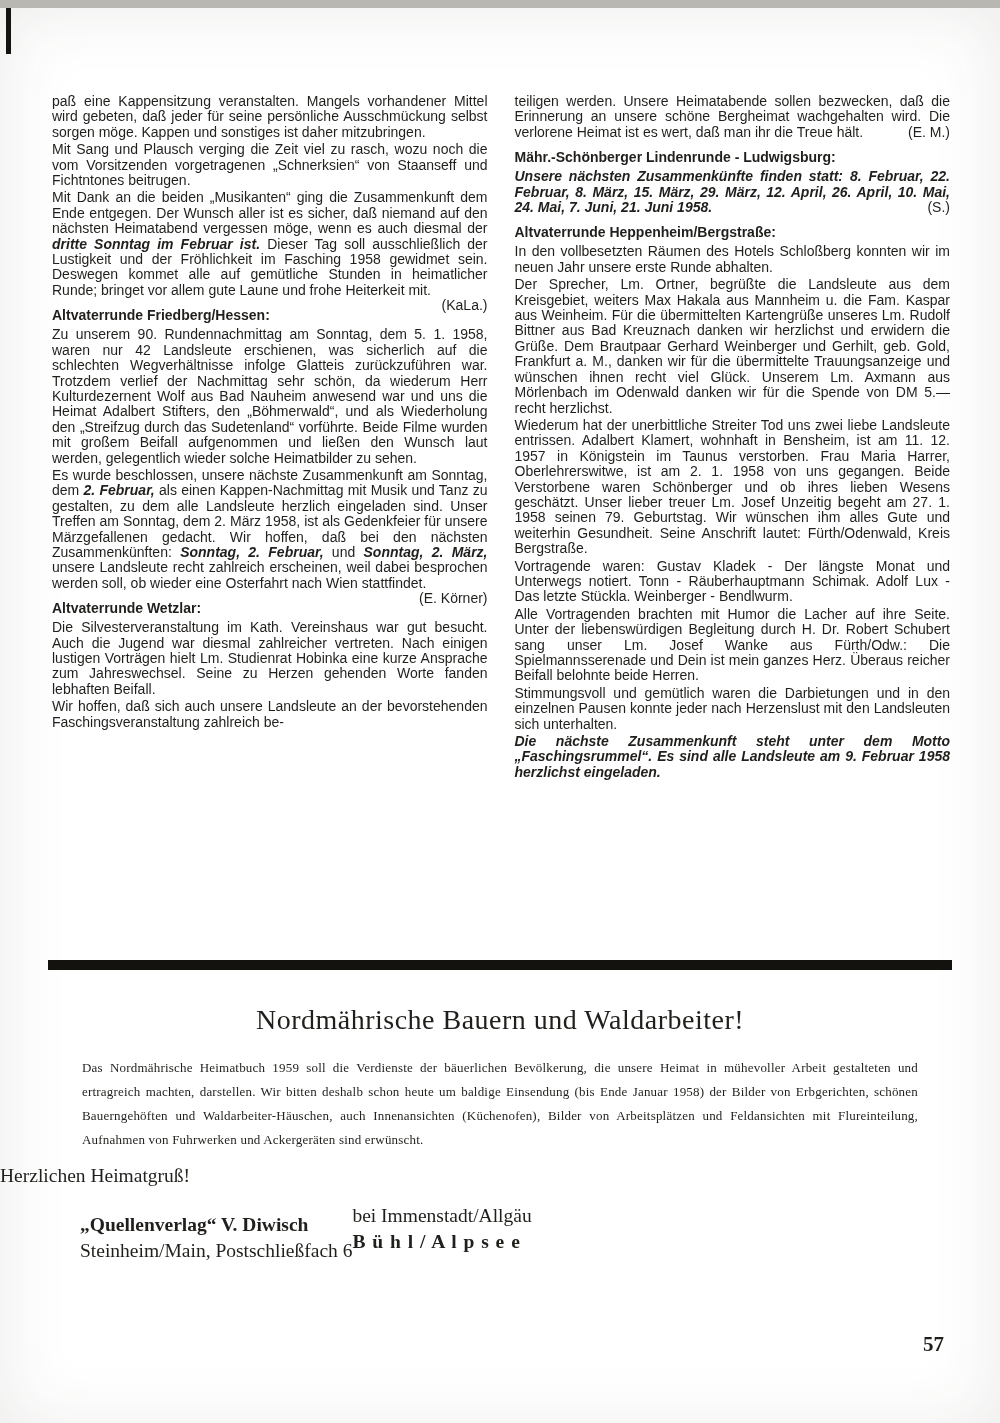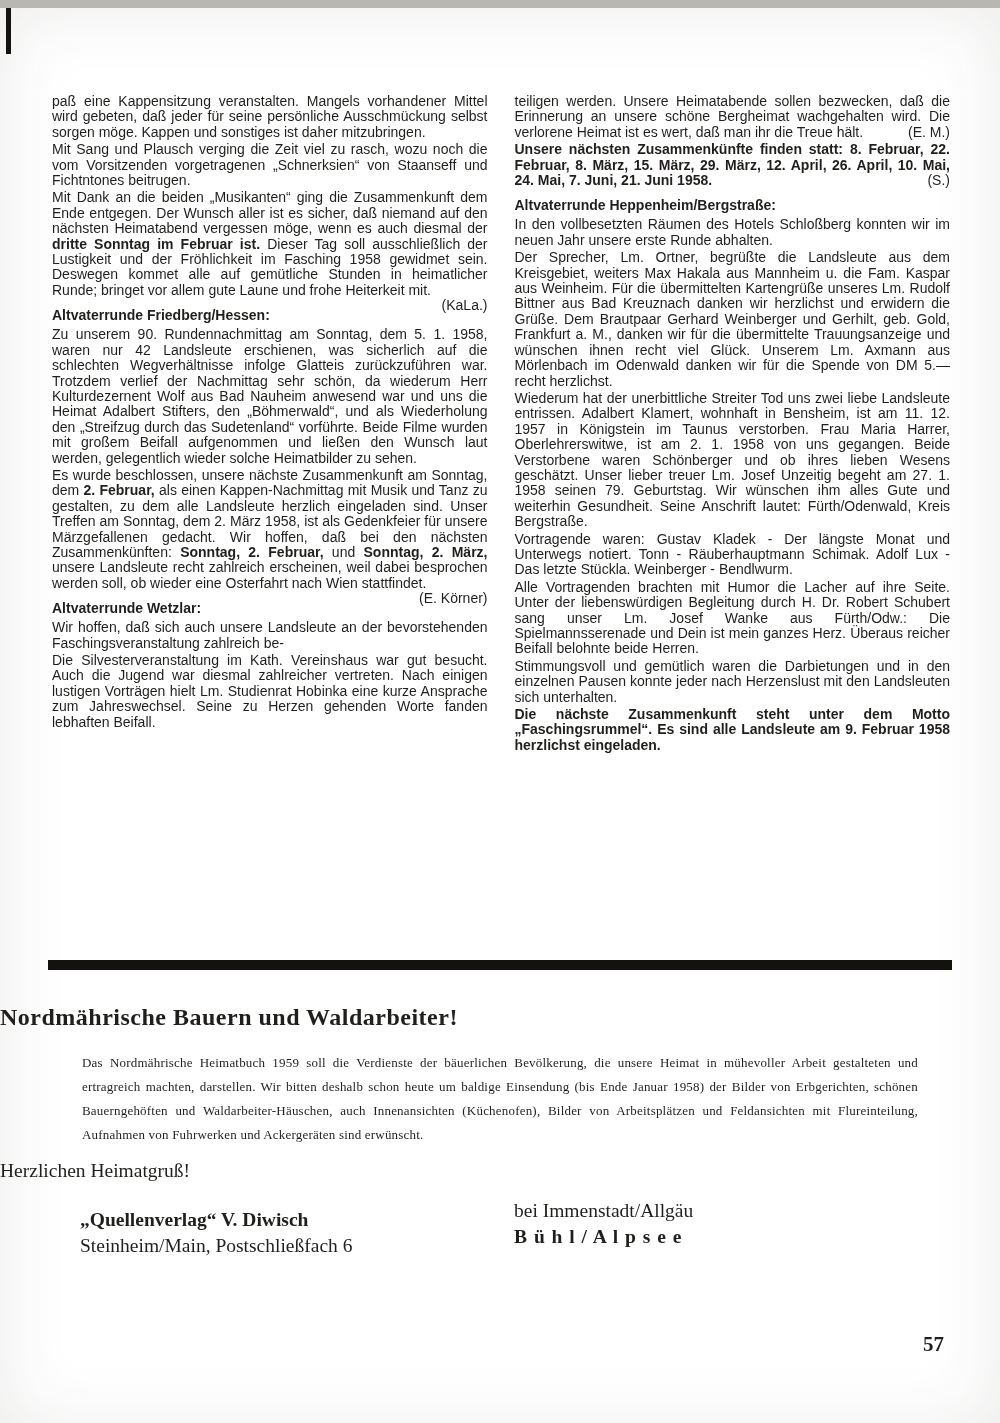"Mähr.-Schönberger Lindenrunde -" h3.subhead { html: none -> <h3>Mähr.-Schönberger Lindenrunde - Ludwigsburg:</h3> }
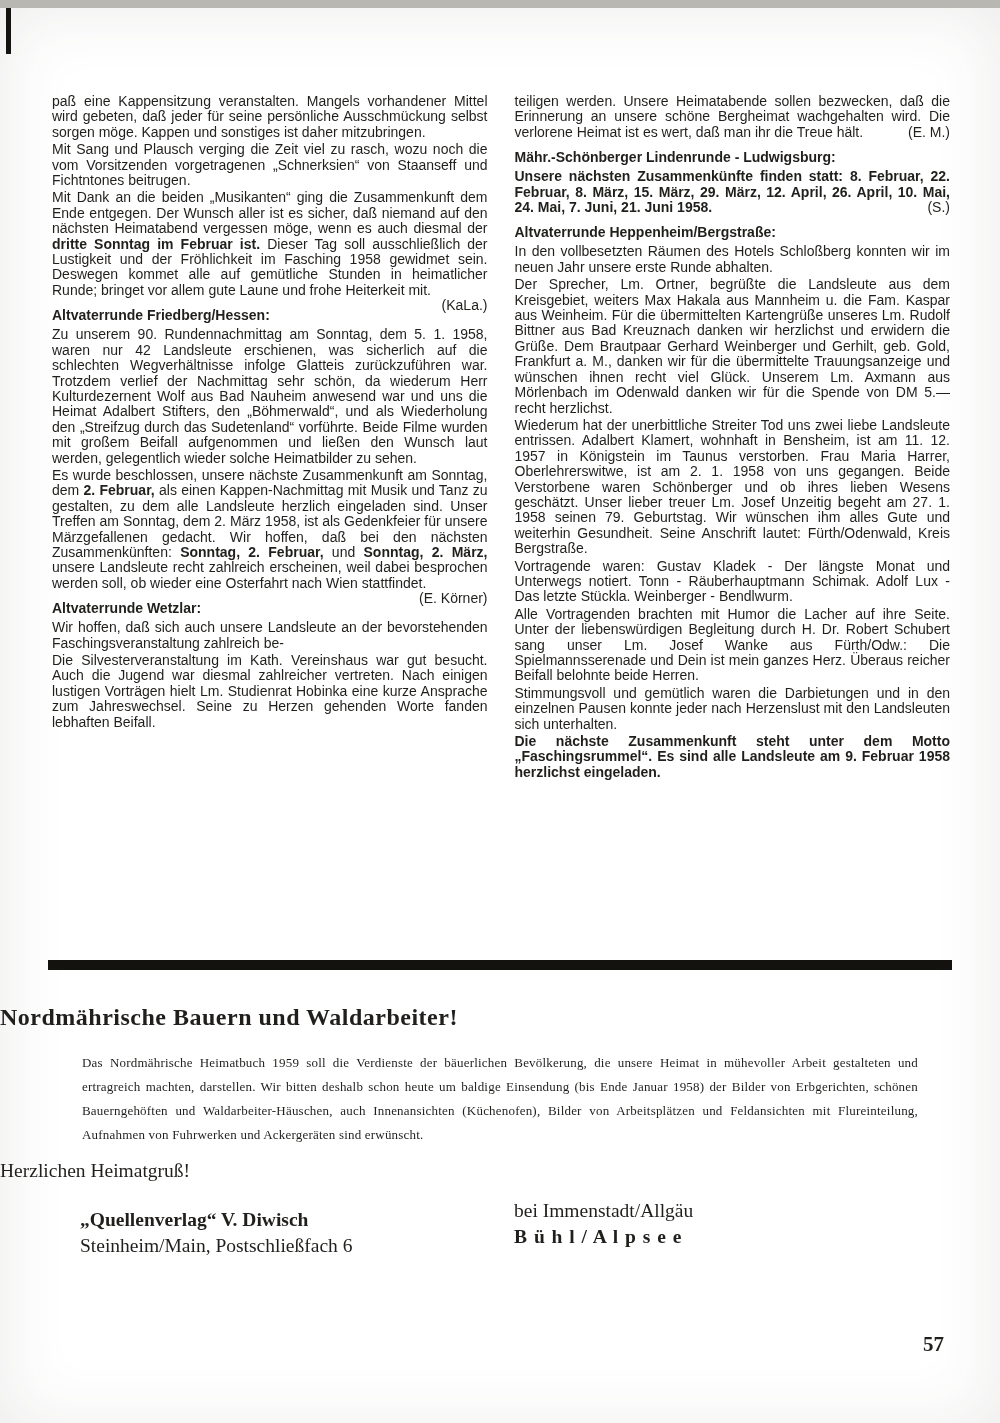"Unsere nächsten Zusammenkünfte finden" .para .b { font-style: none -> italic }
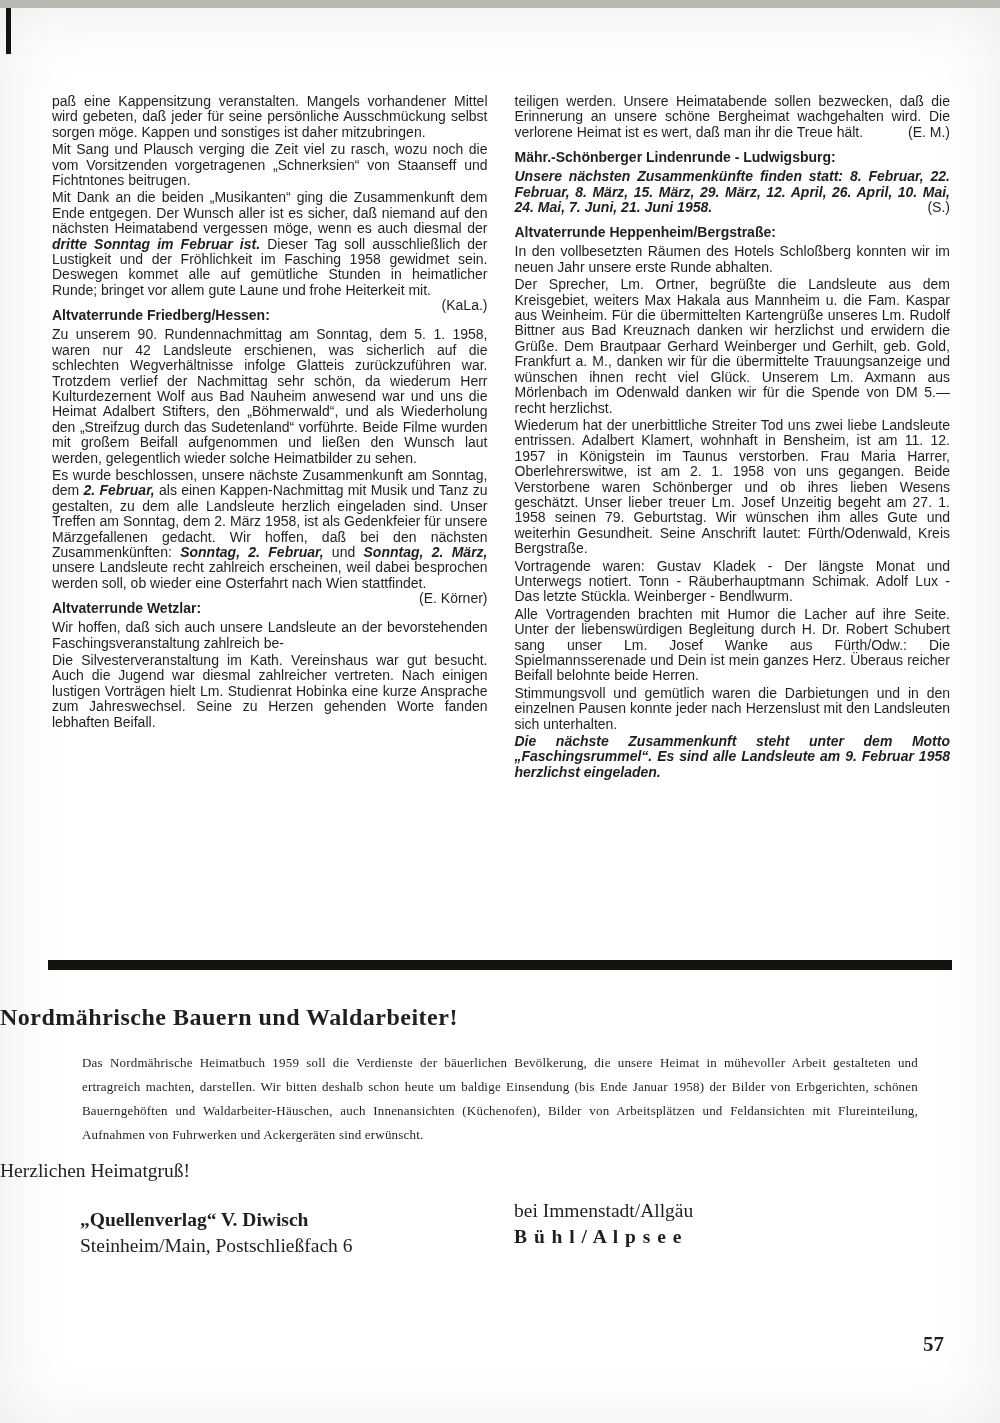"Wir hoffen, daß sich auch" p.para { order: before "Die Silvesterveranstaltung im Kath." -> after "Die Silvesterveranstaltung im Kath." }
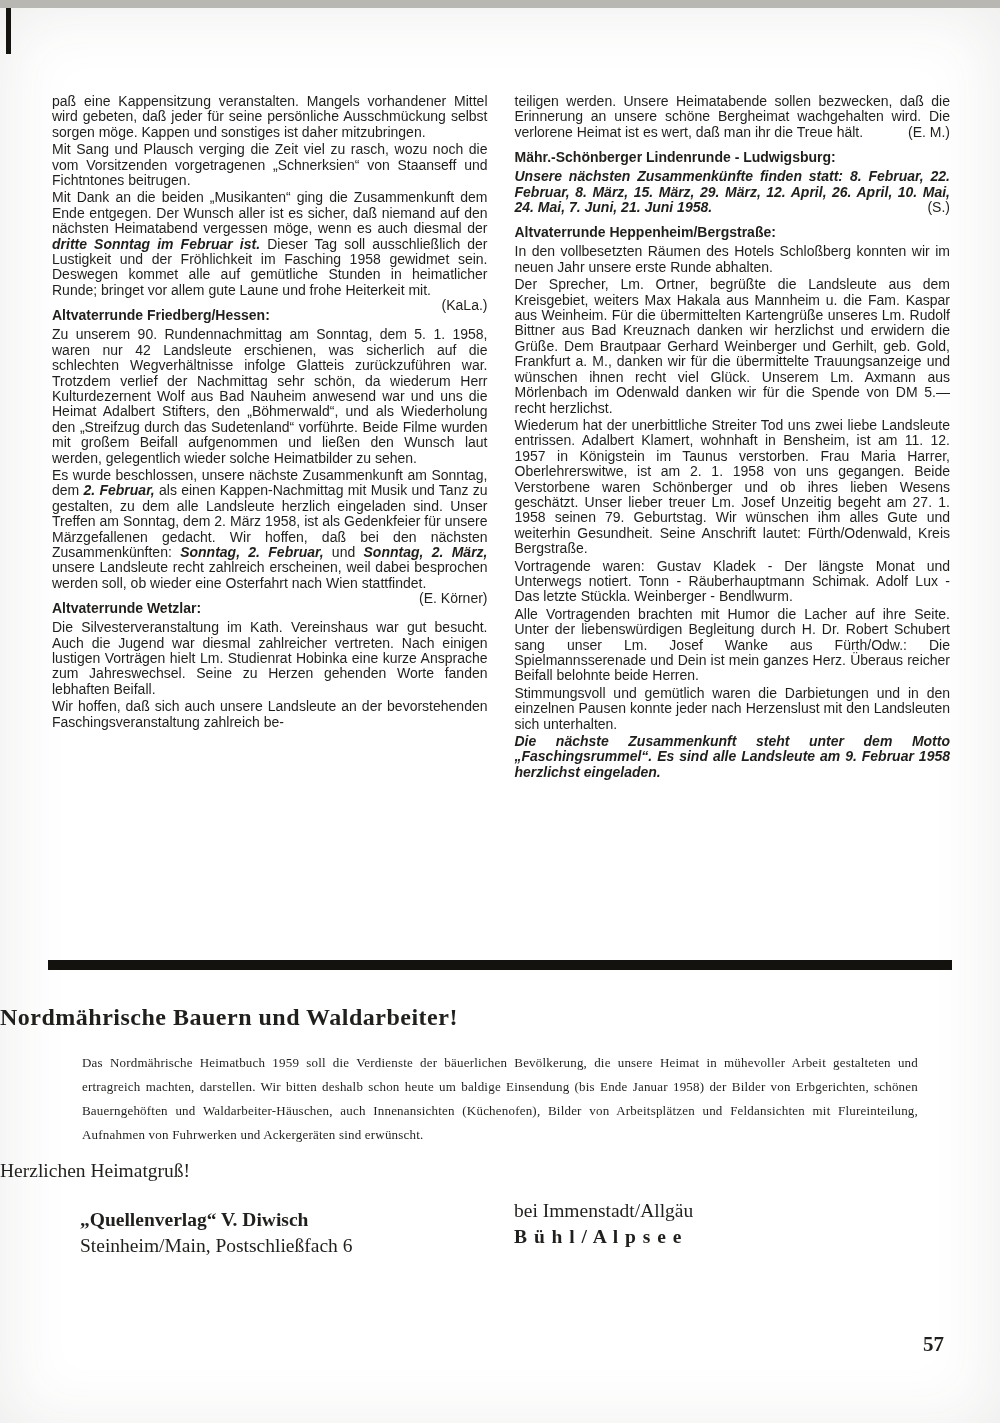"Nordmährische Bauern und Waldarbeiter!" .ann-title { font-size: 24px -> 28px; font-weight: bold -> normal; text-align: left -> center }
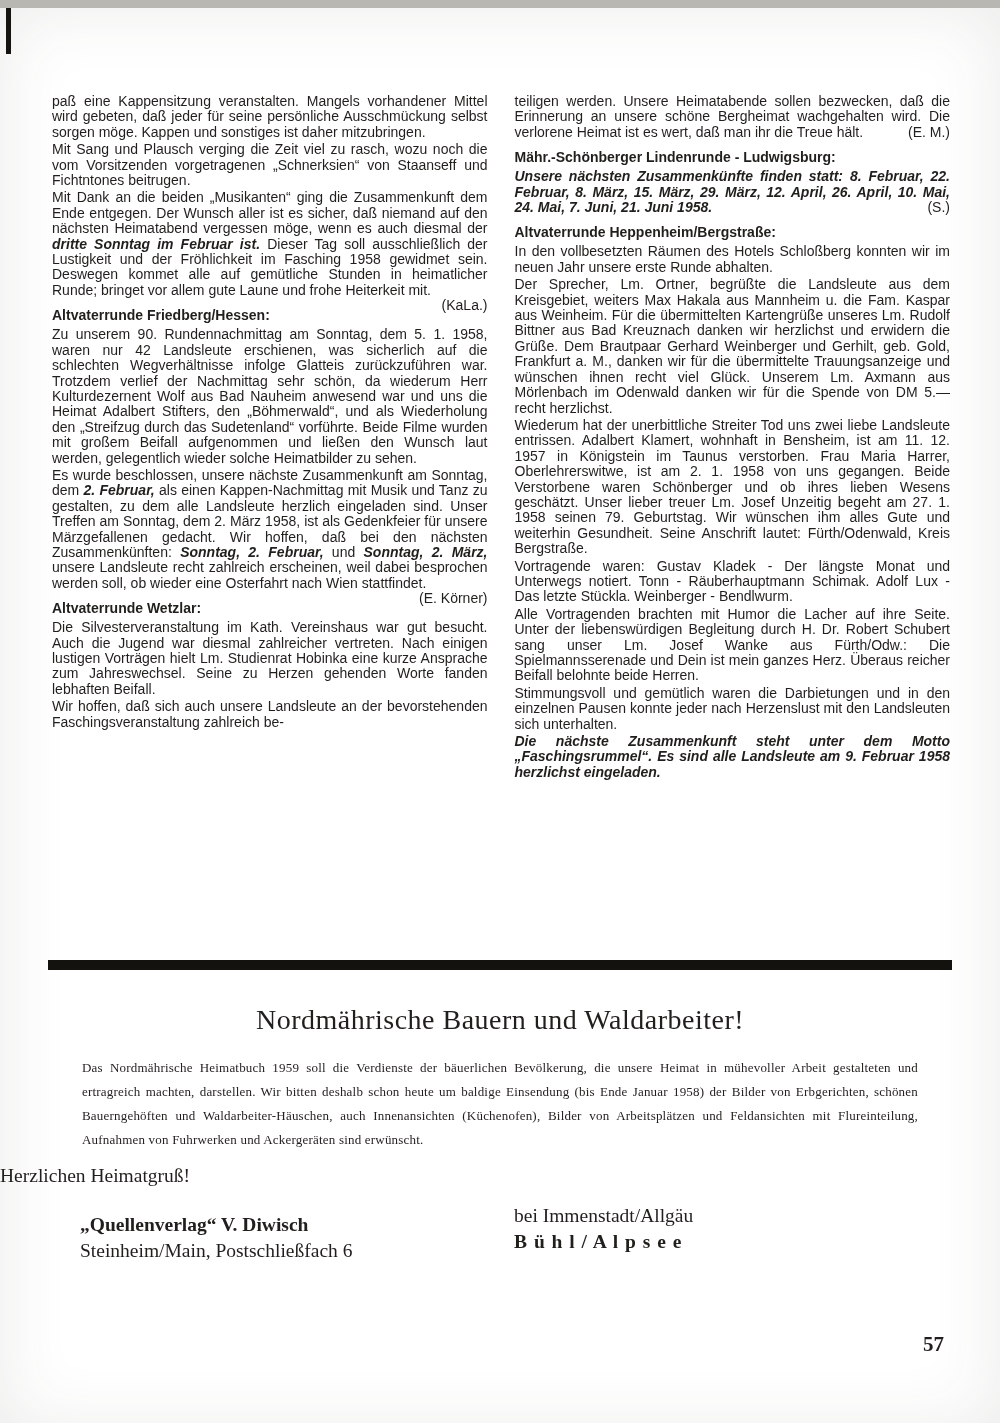"„Quellenverlag“ V. Diwisch" .ann-addresses { justify-content: space-between -> none }
